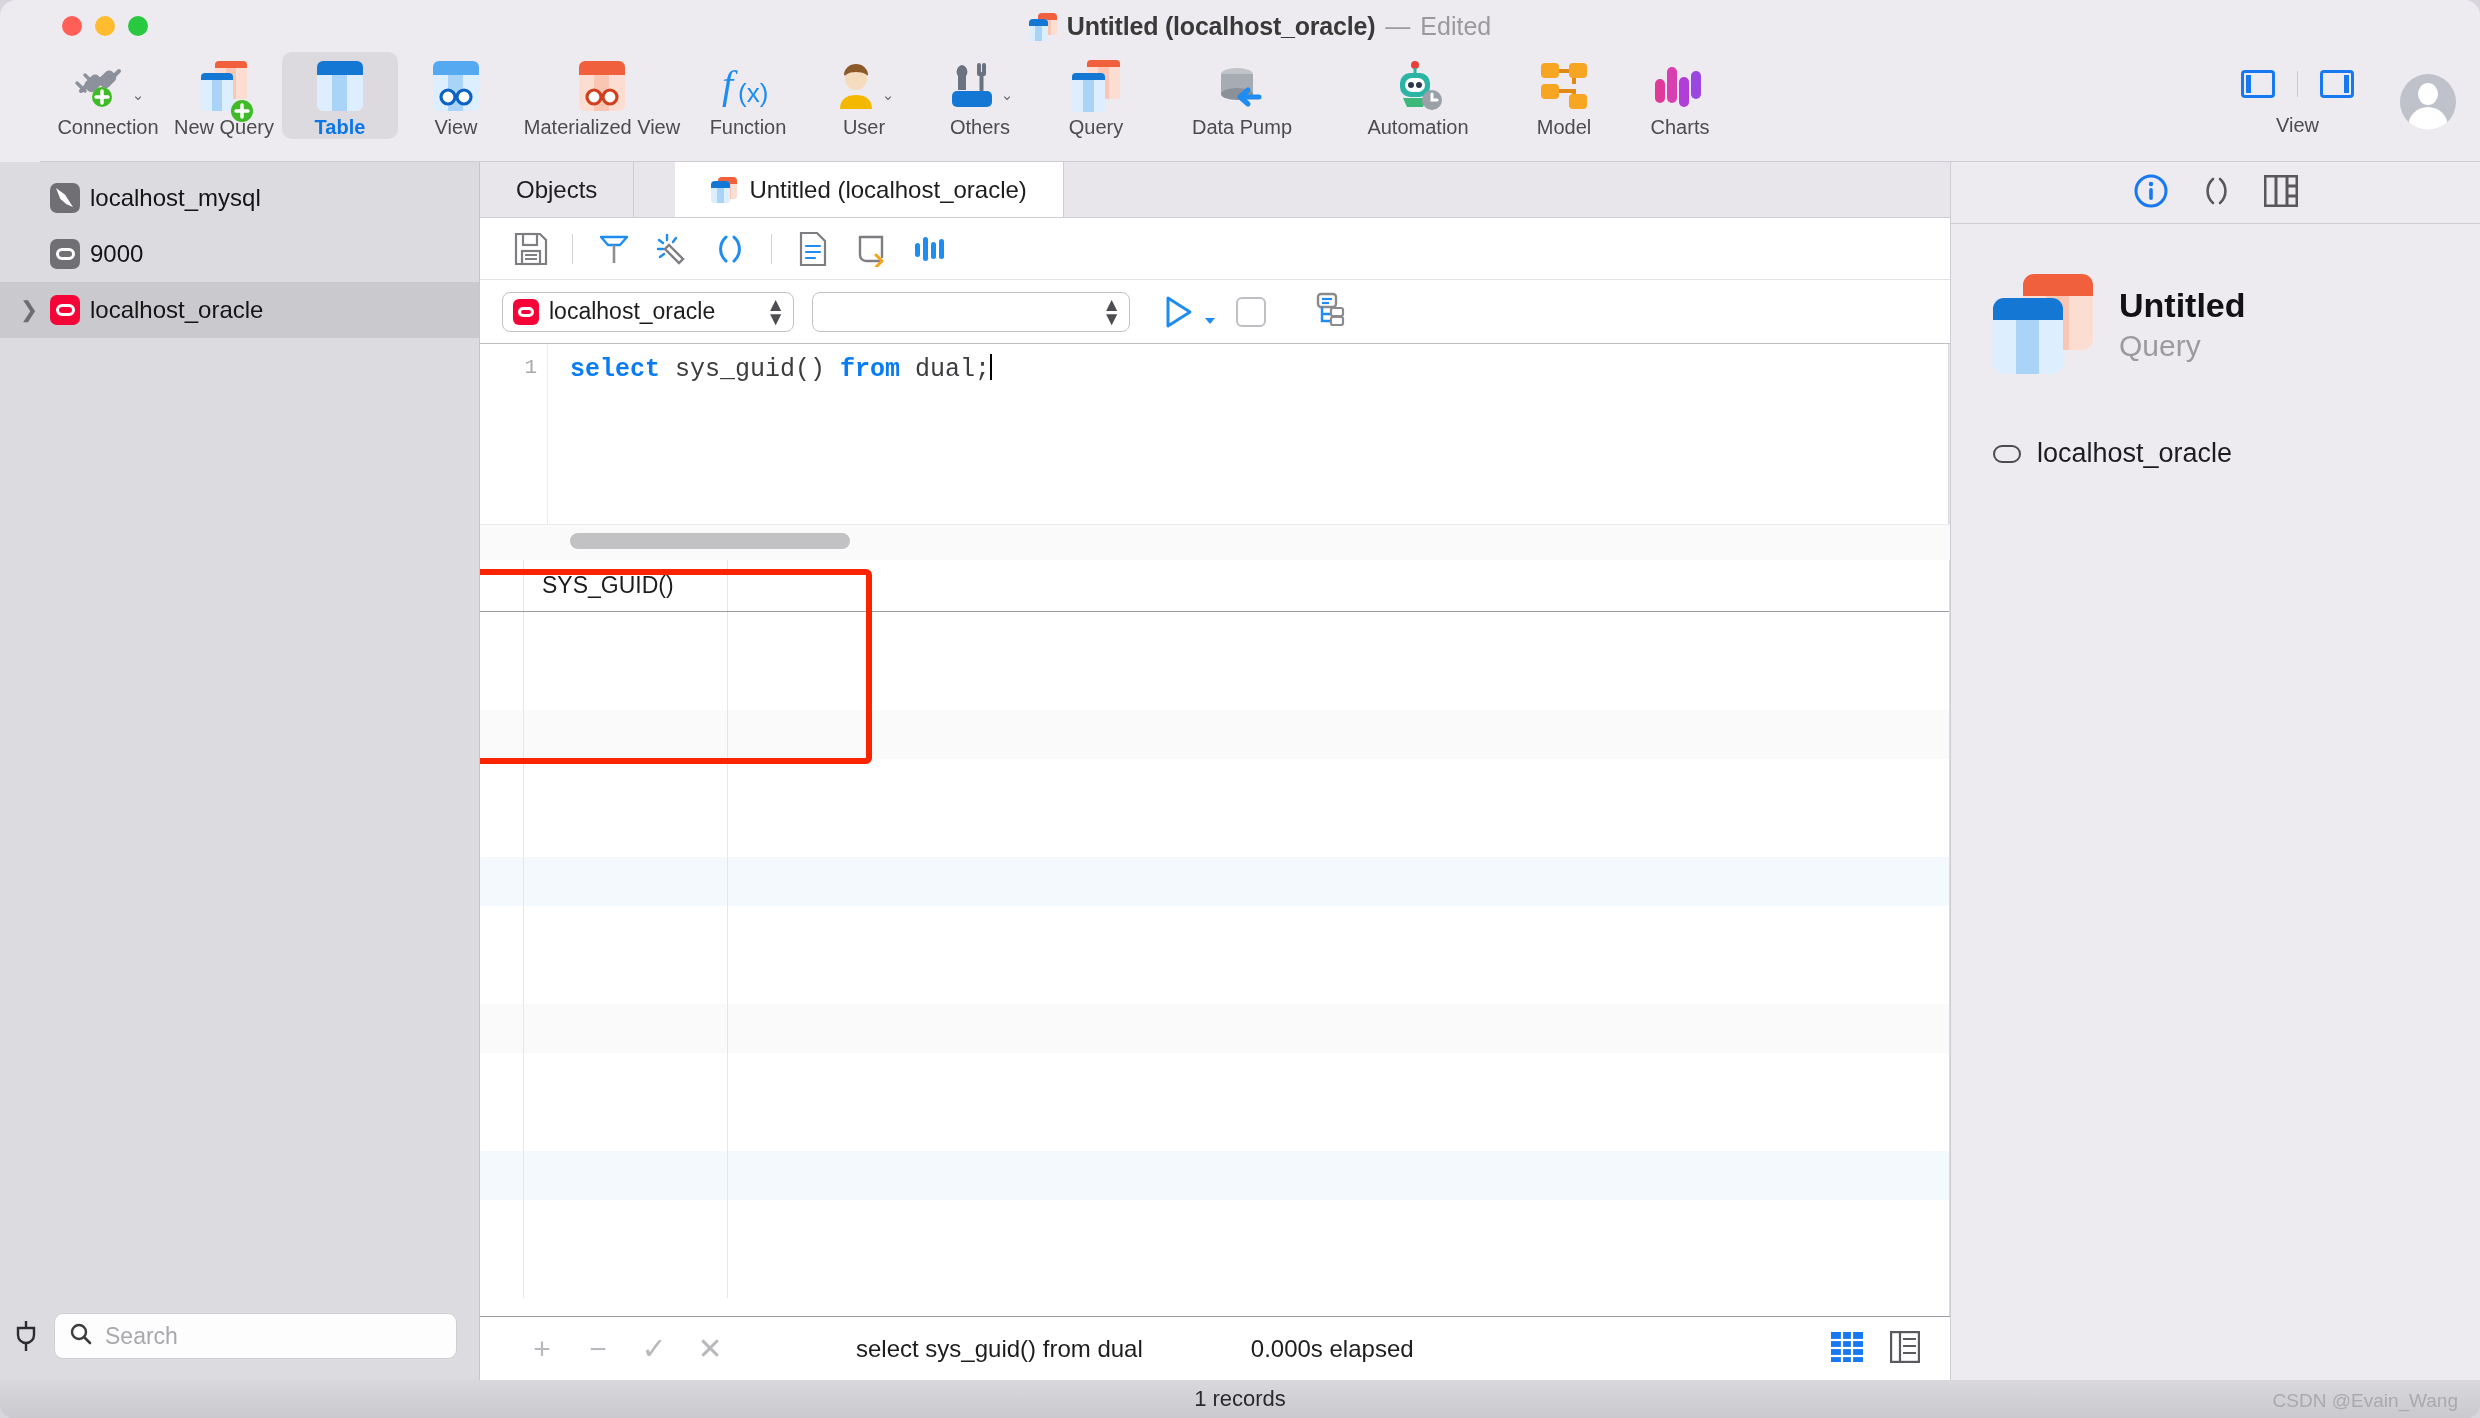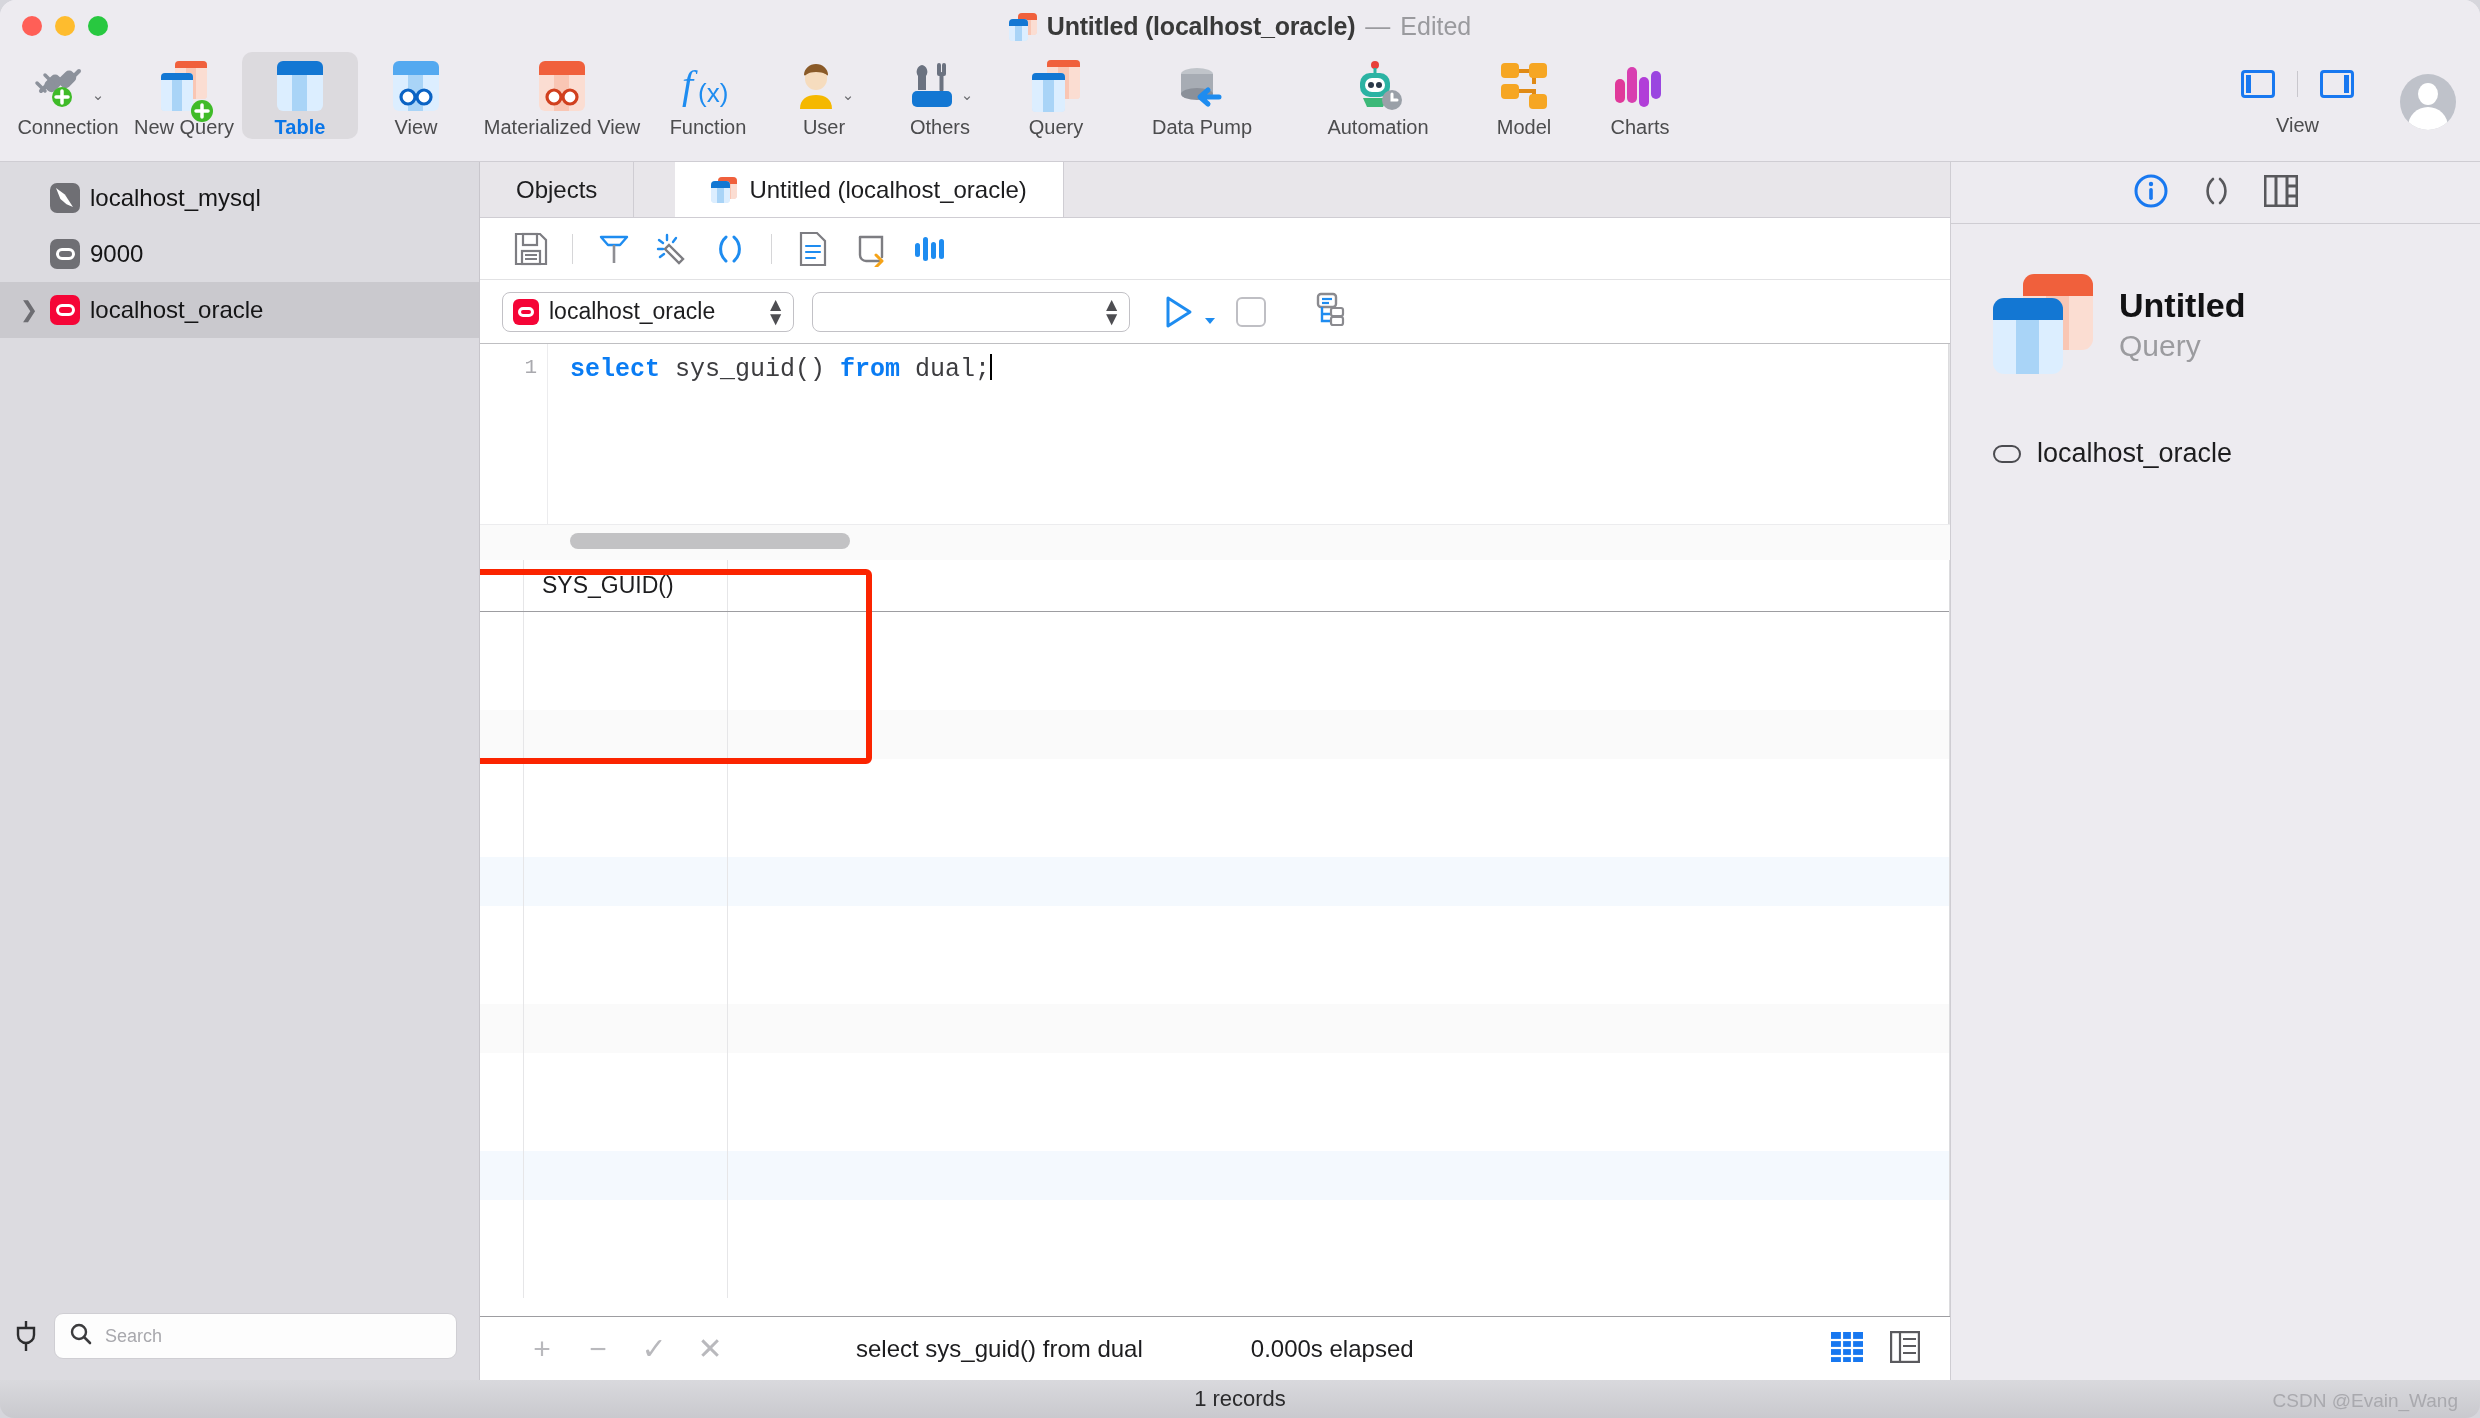"Untitled (localhost_oracle)" .window { padding-left: none -> 40px }
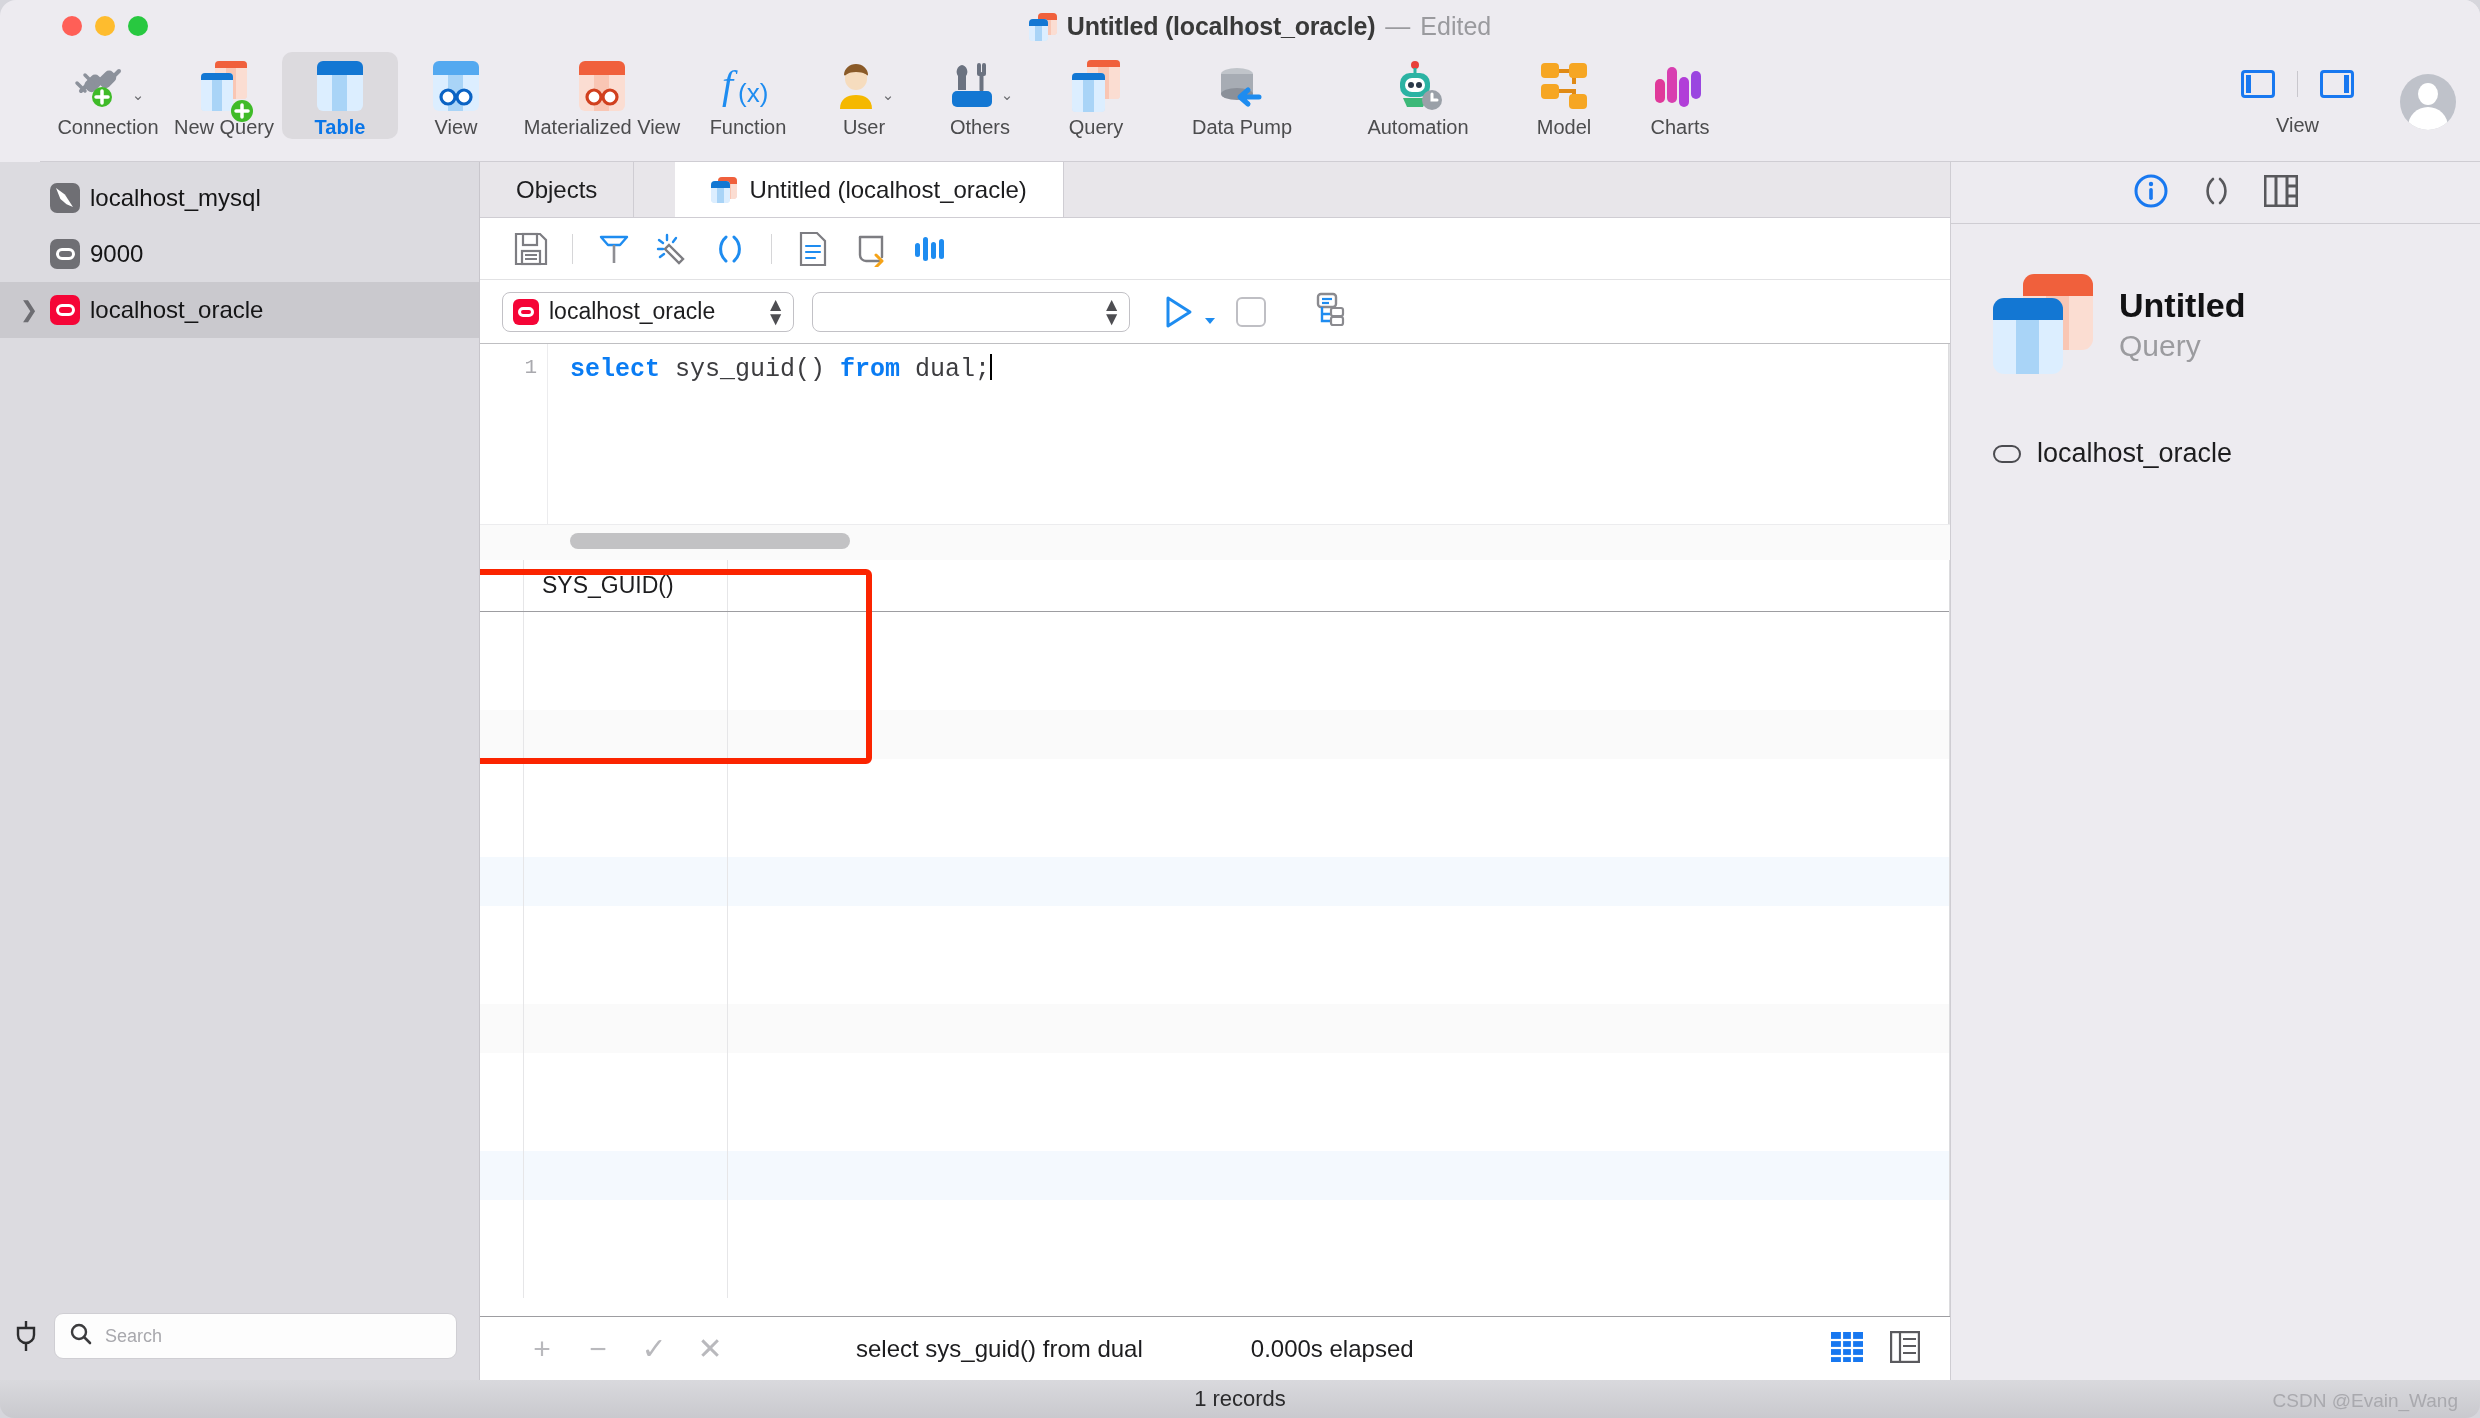"Search" .search-input .ph { font-size: 18px -> 23px }
